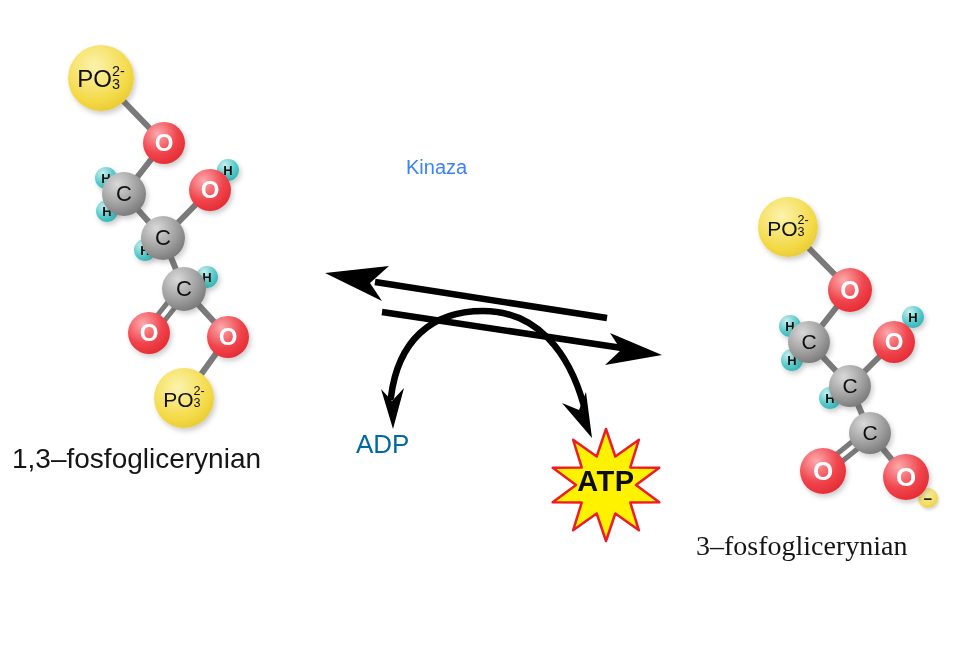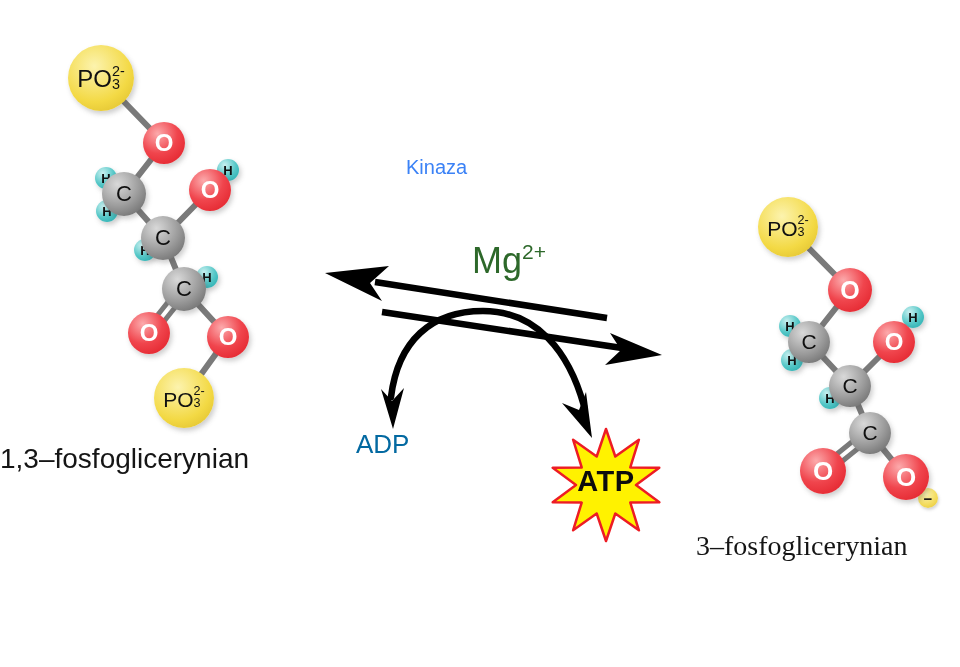"Mg2+" div.cofactor { html: <div><span>Mg</span><span>2+</span></div> -> none }
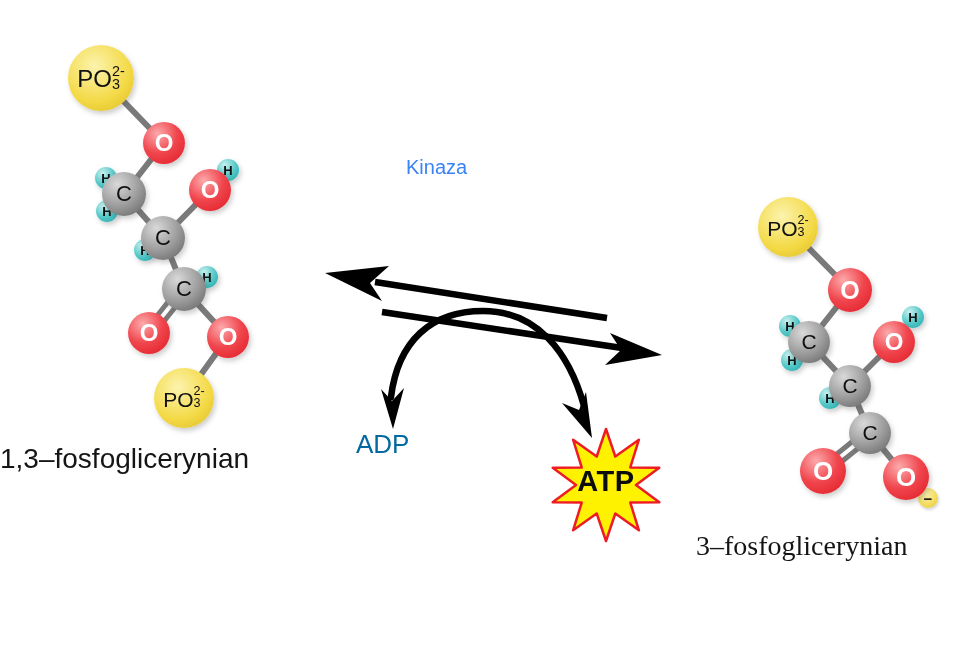"1,3–fosfoglicerynian" div.lbl { left: 0 -> 12px }
